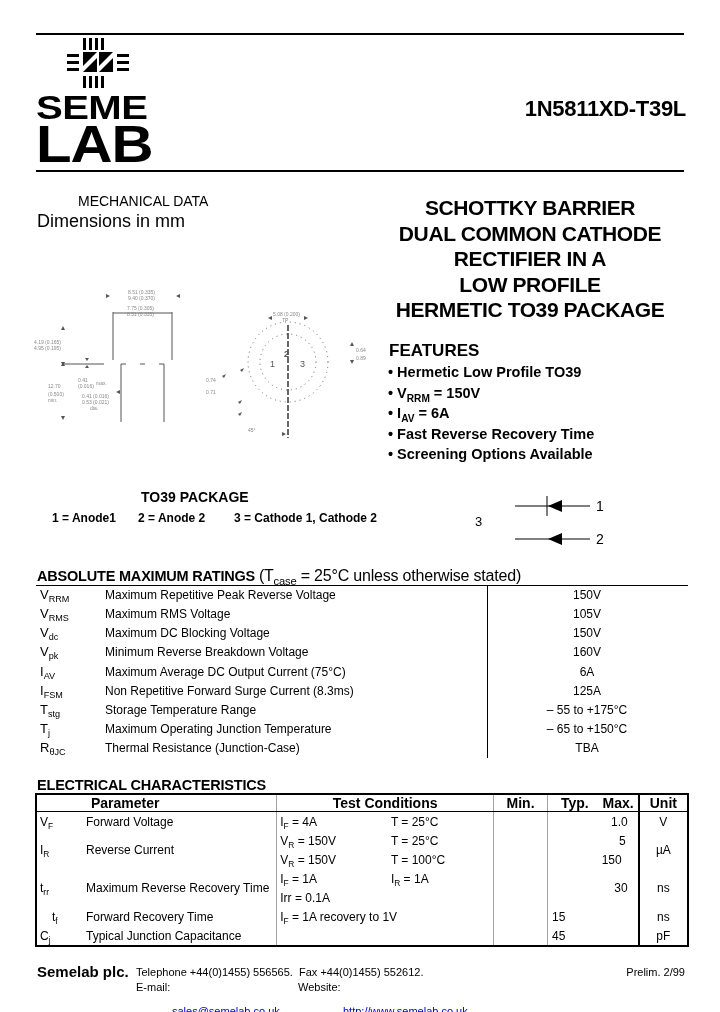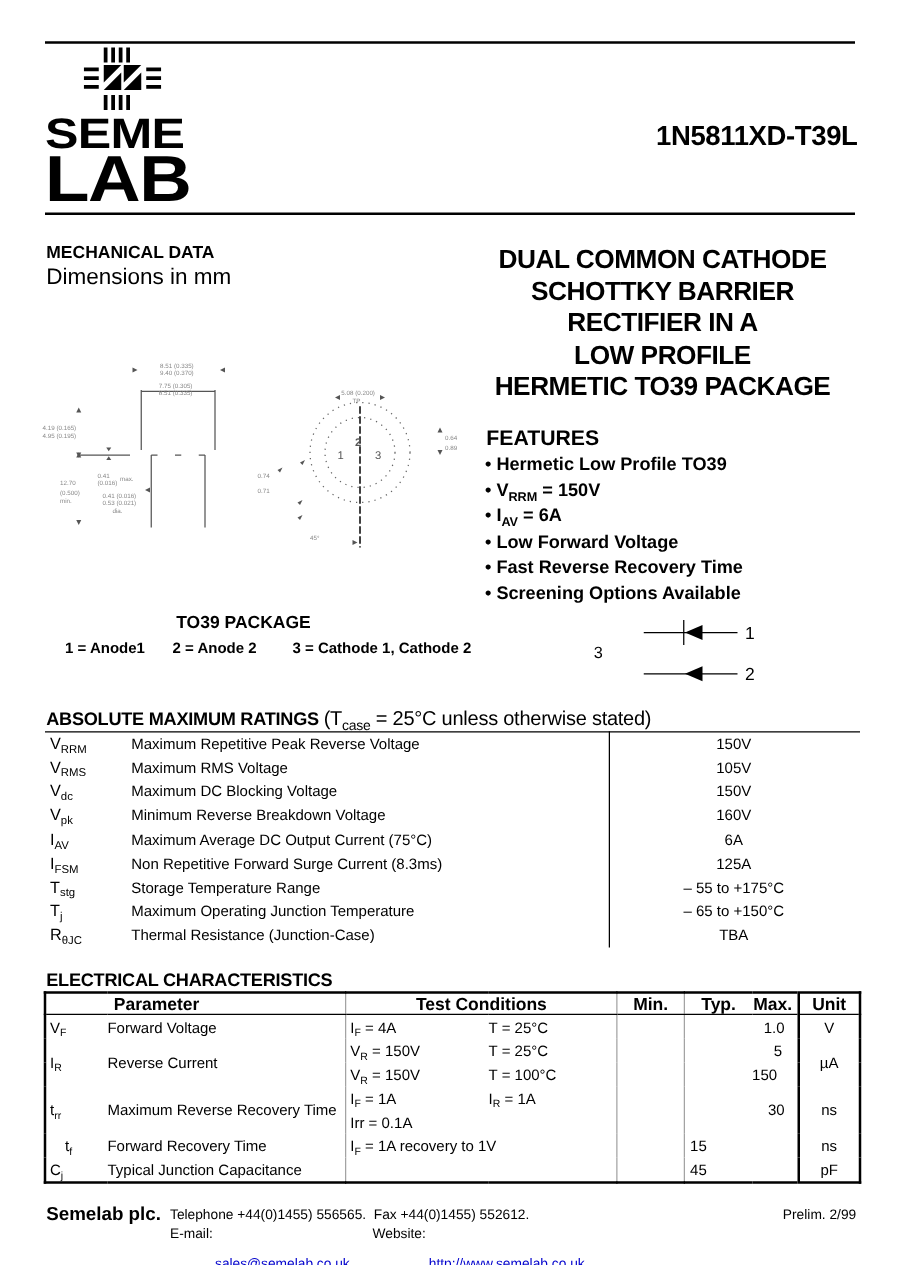"MECHANICAL DATA" .mech-title { font-weight: bold -> normal; margin-left: none -> 41px }
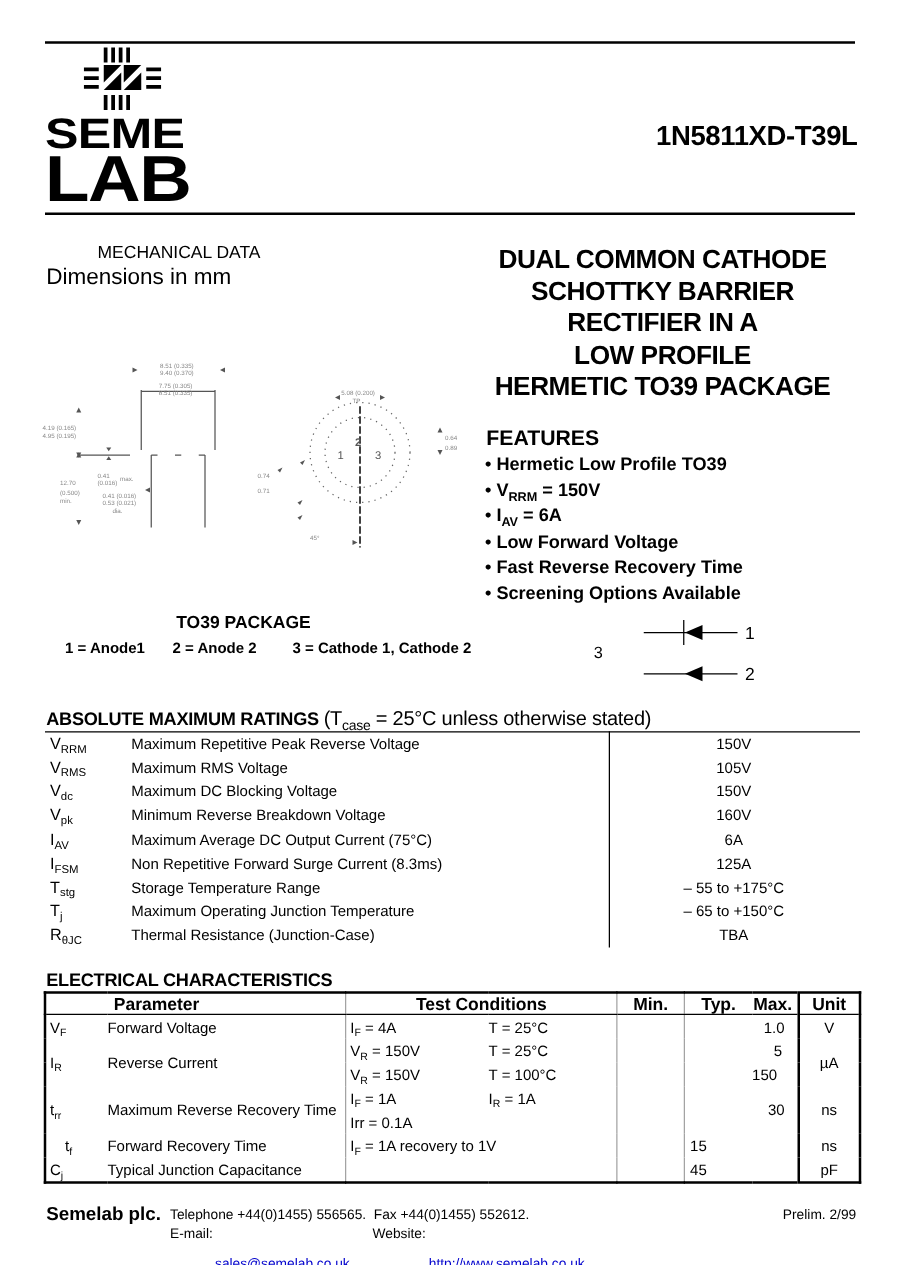"DUAL COMMON CATHODE" div { order: before "SCHOTTKY BARRIER" -> after "SCHOTTKY BARRIER" }
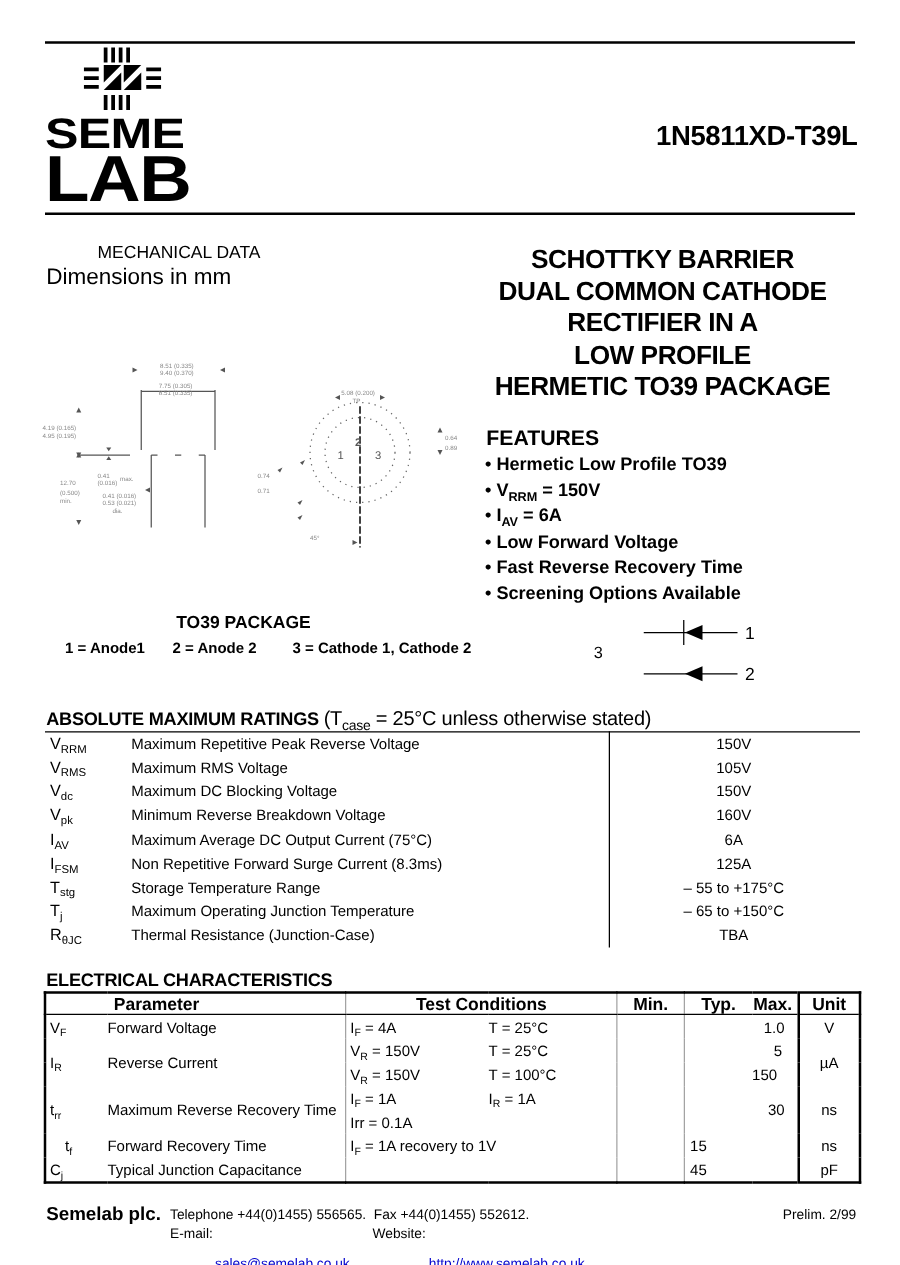"• Low Forward Voltage" div.feature { html: <div><span>•</span> <span>Low Forward Voltage</span></div> -> none }
